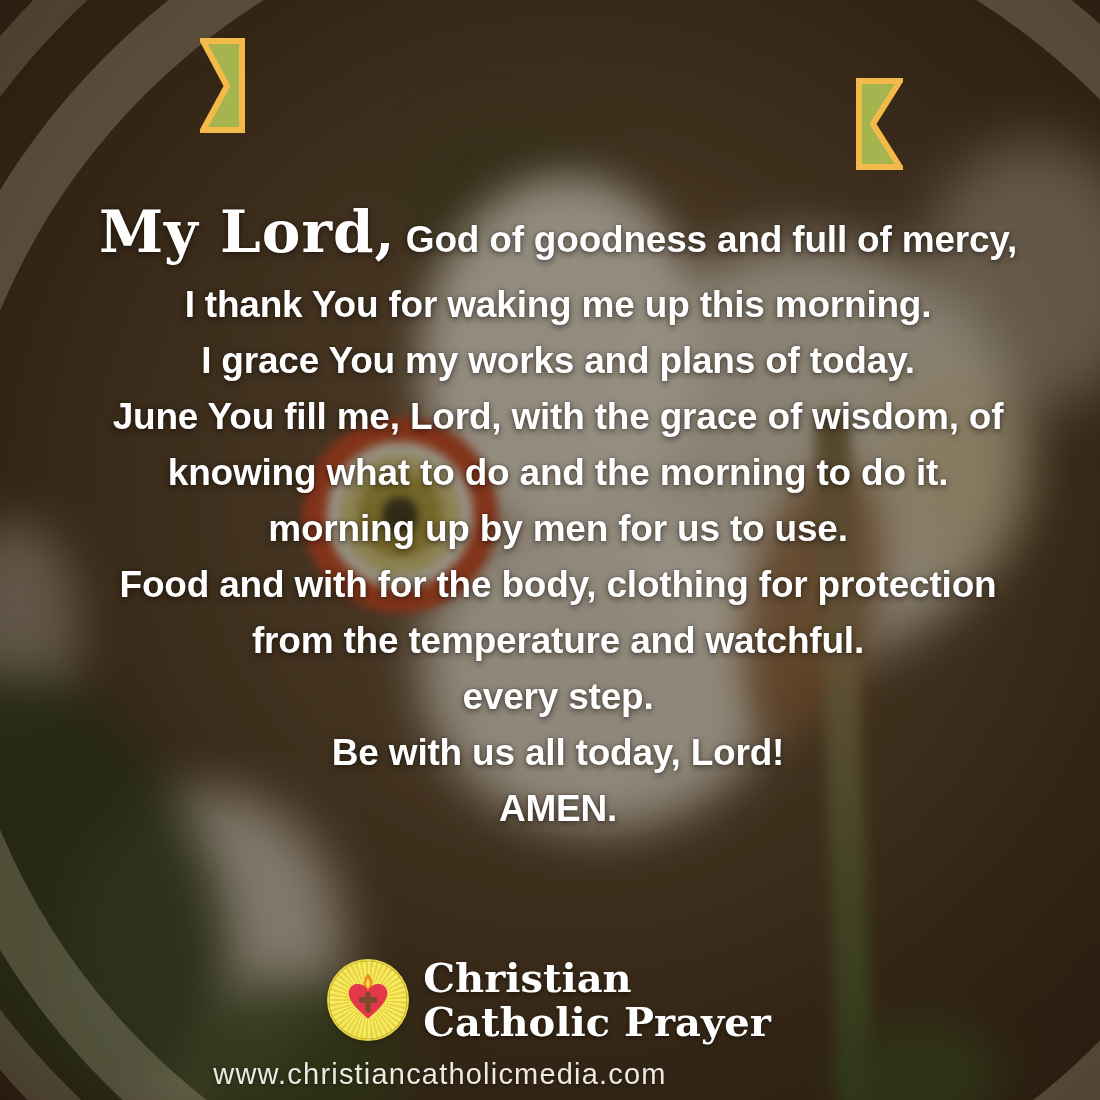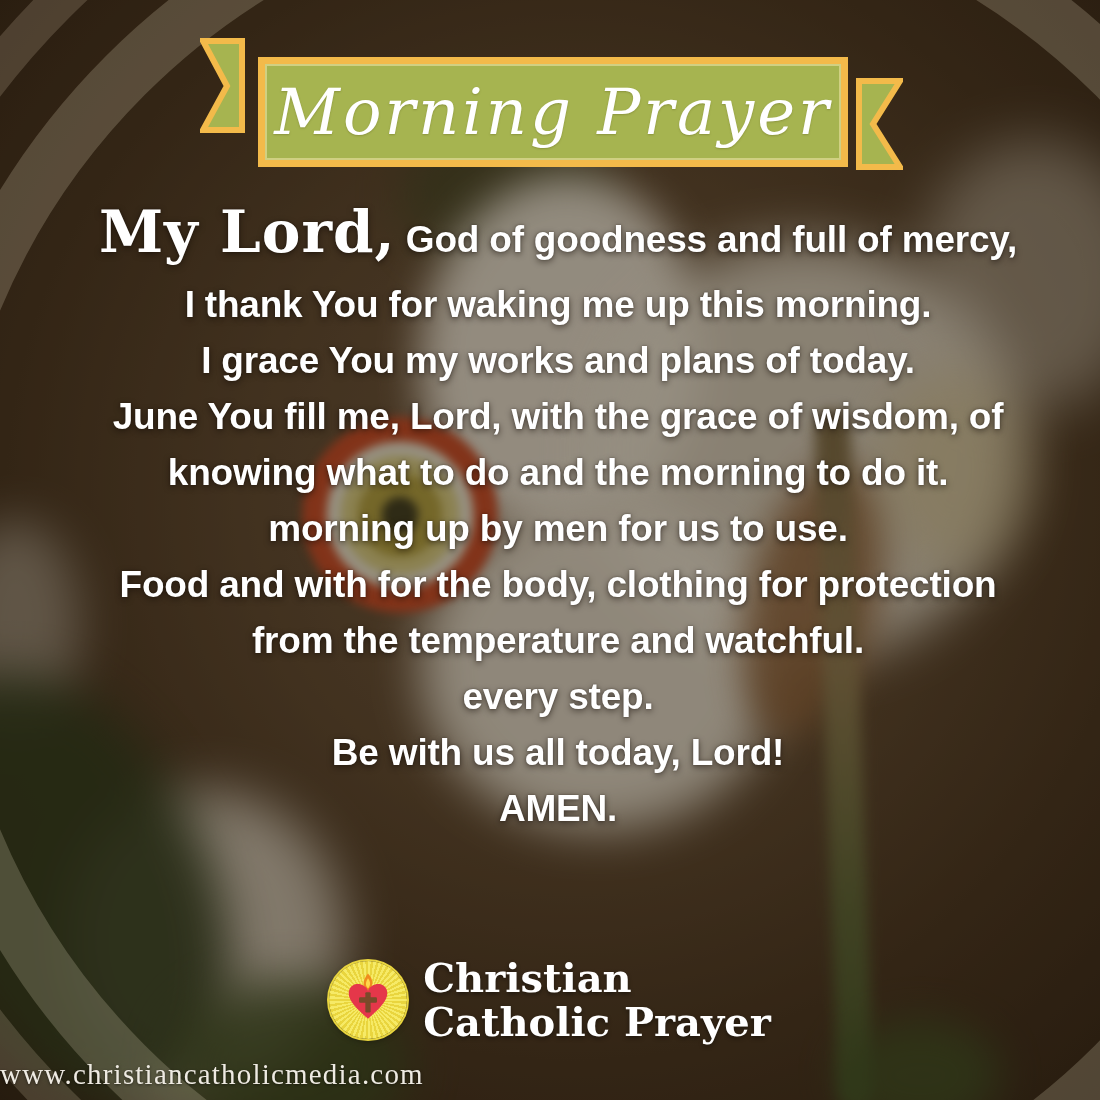"Morning Prayer" div.banner-plate { html: <div> <span>Morning Prayer</span> </div> -> none }
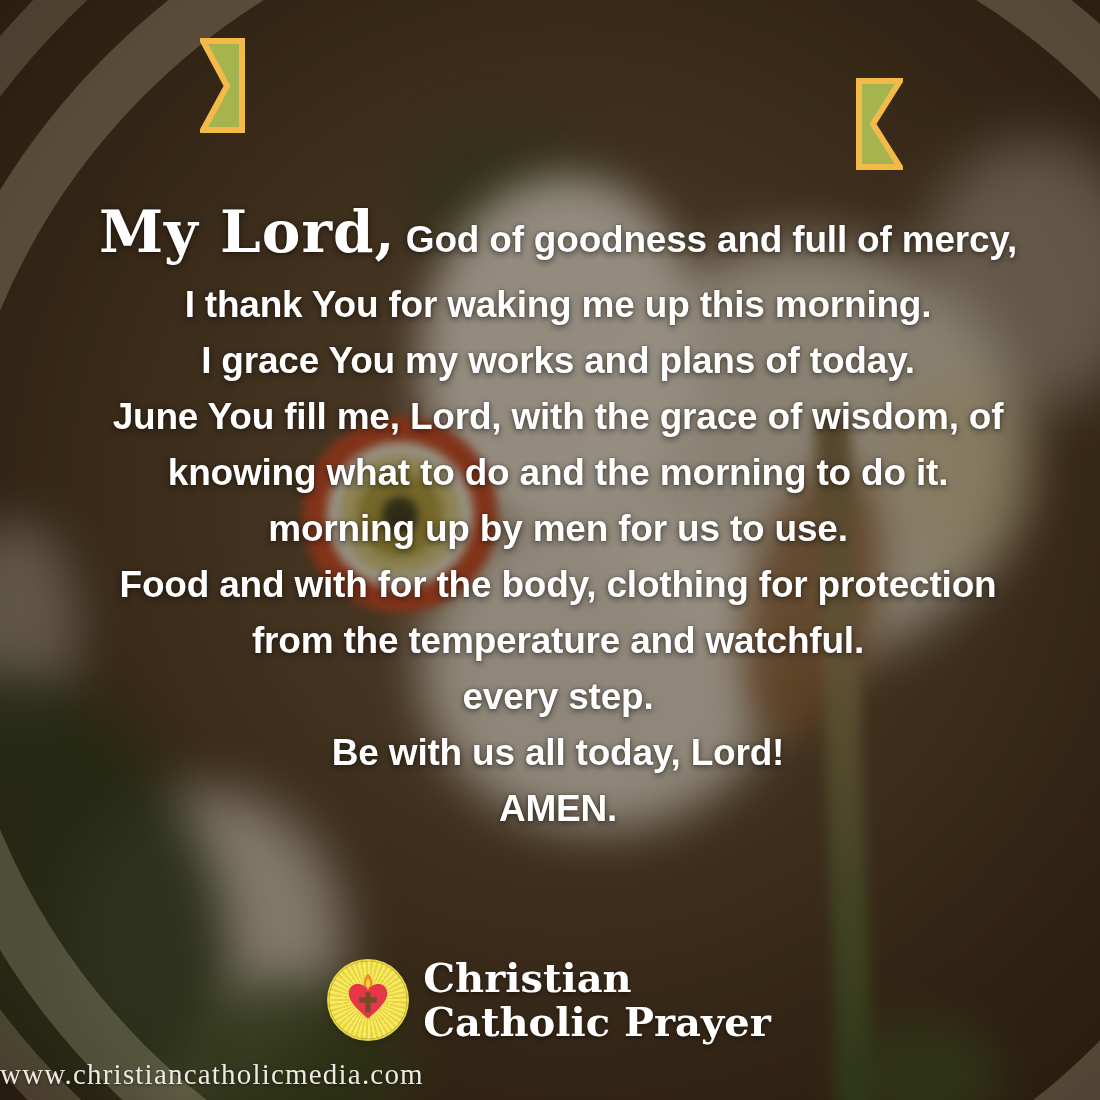"www.christiancatholicmedia.com" .website { font-family: Liberation Serif, serif -> none; text-align: none -> center }
